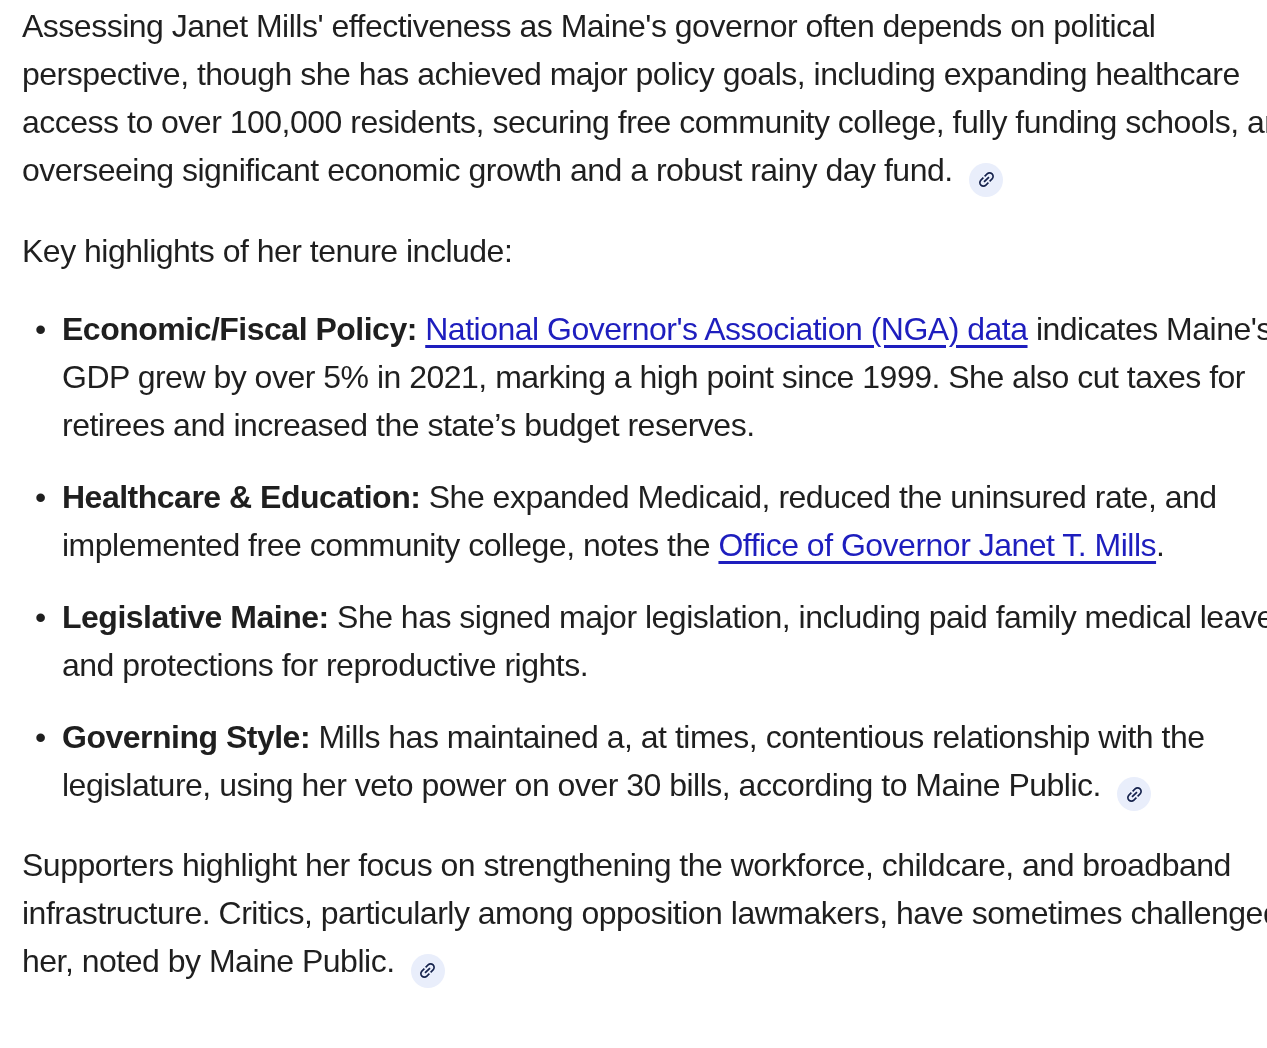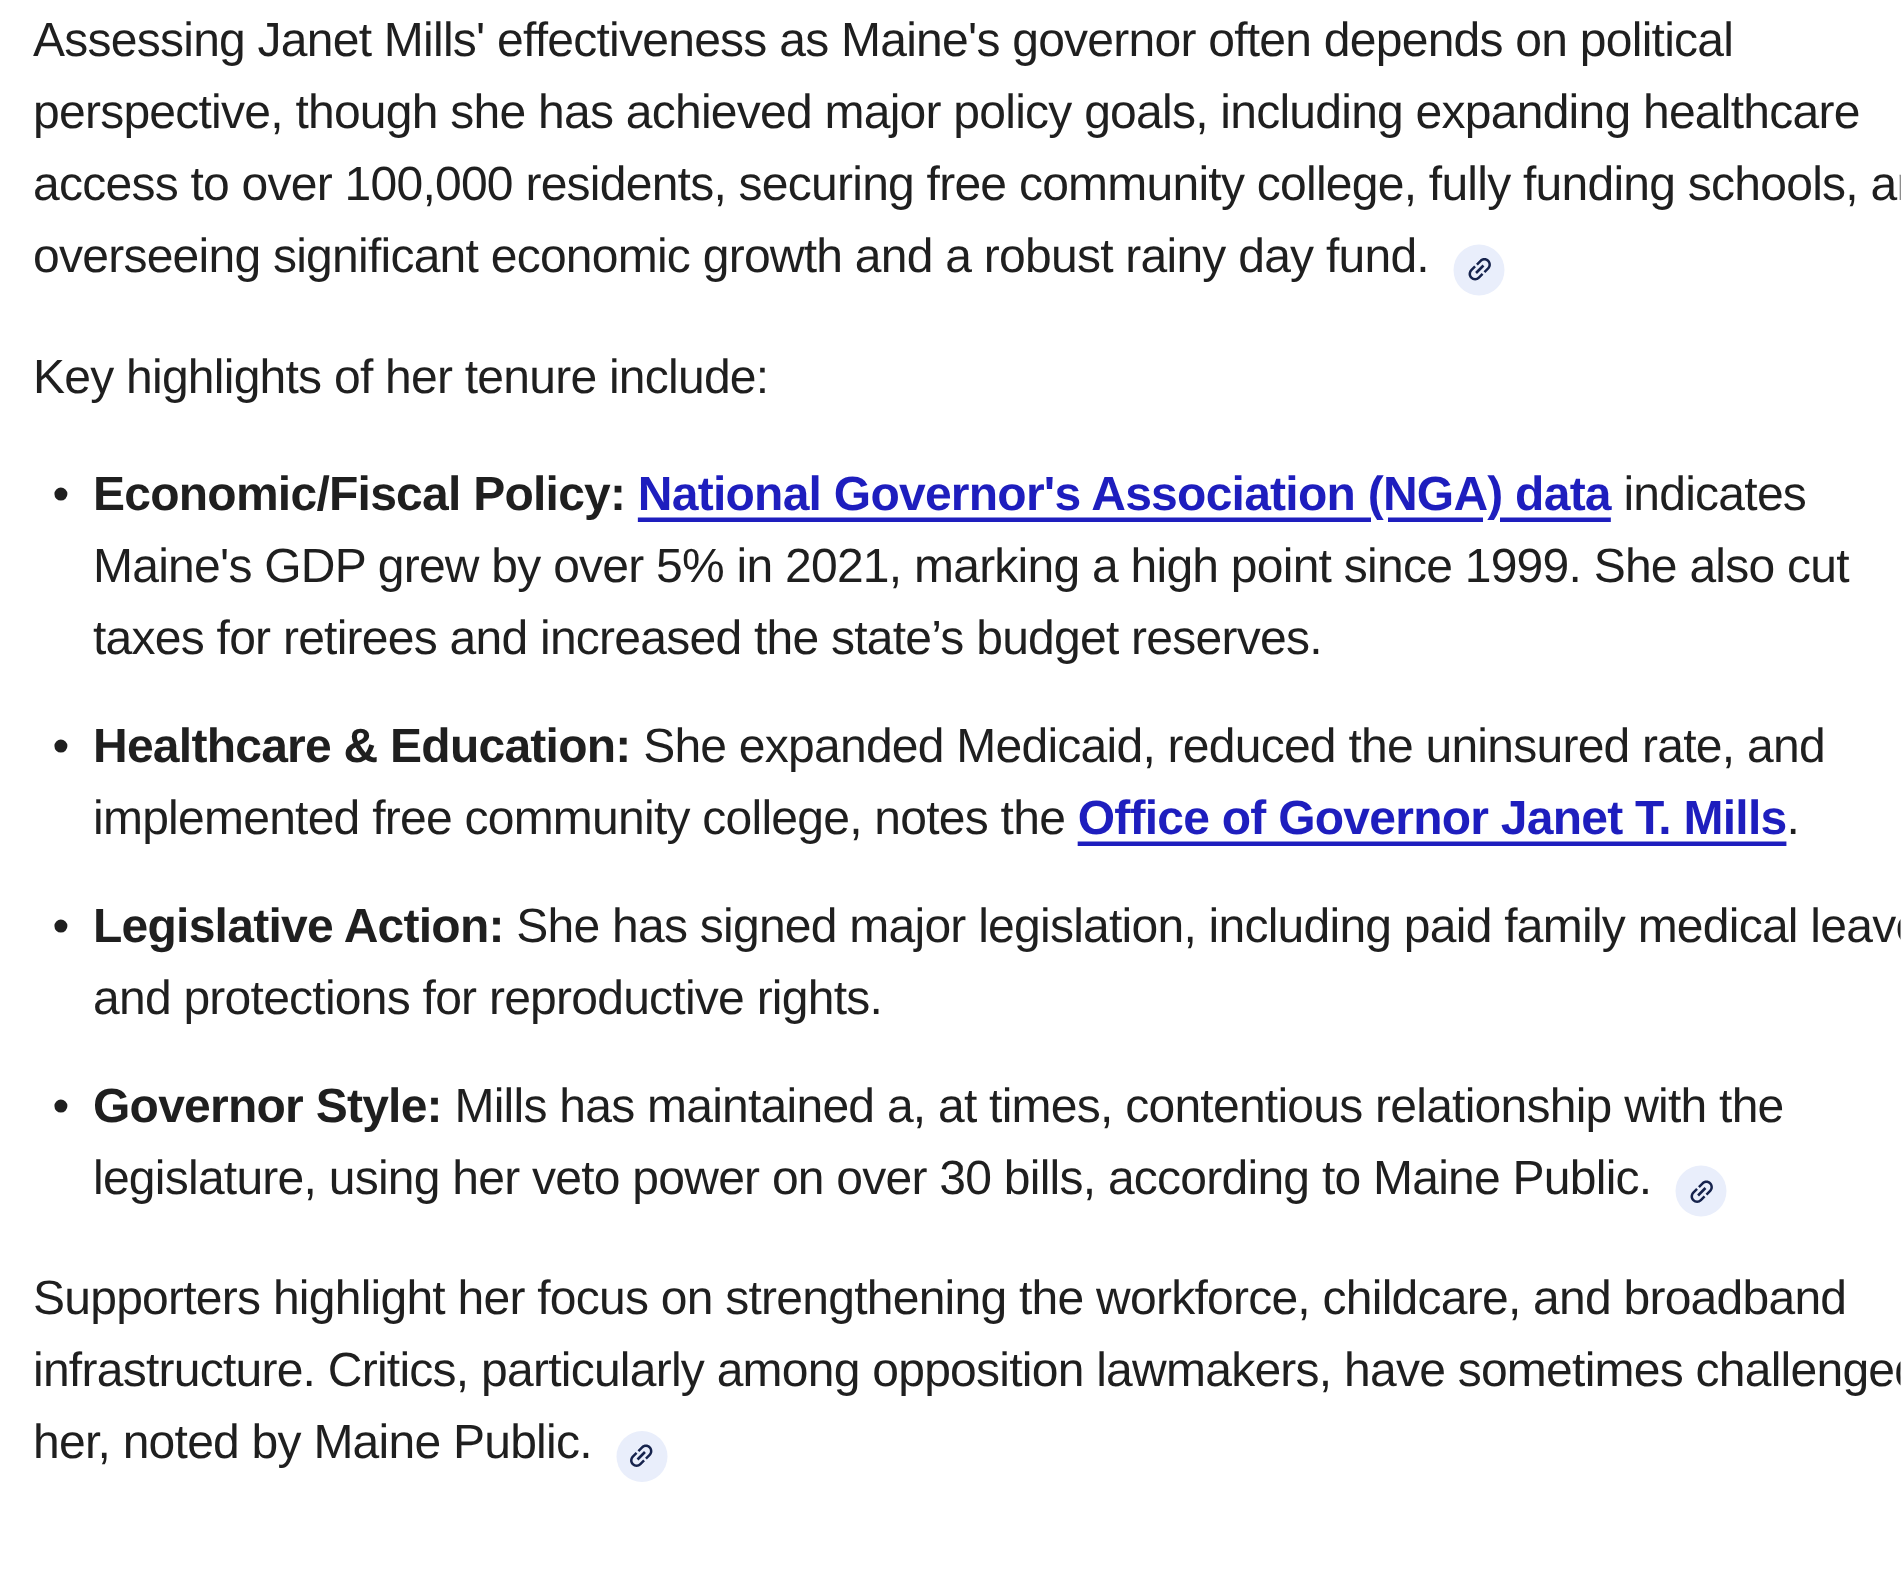"National Governor's Association (NGA)" a.inline-link { font-weight: 700 -> 400 }
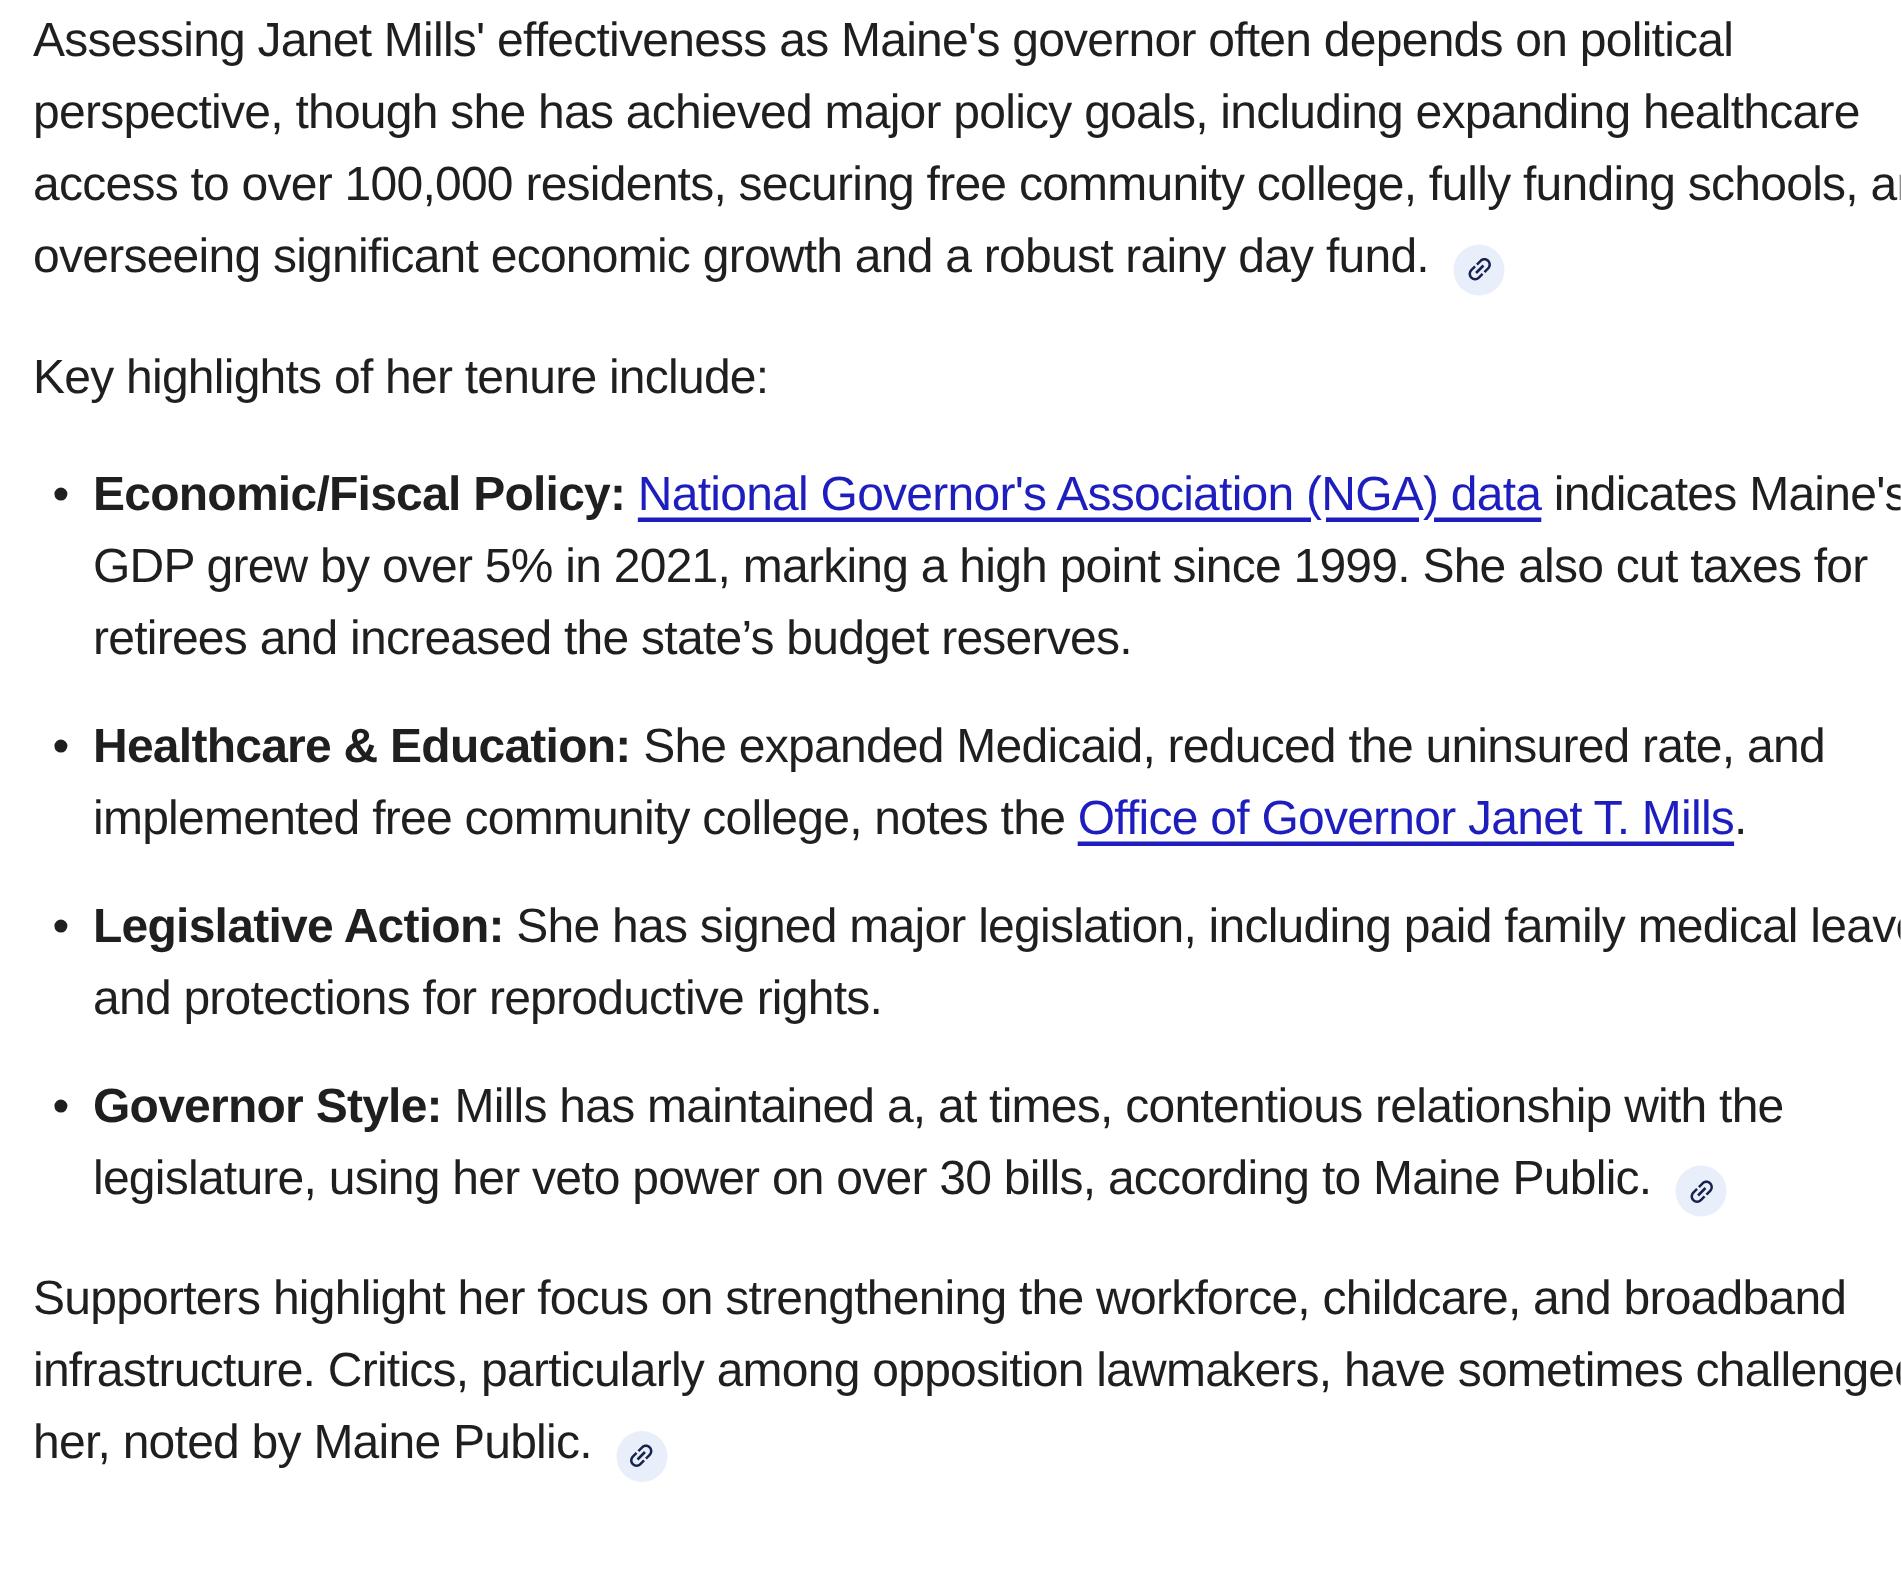"Legislative Action:" strong { text: Action -> Maine }
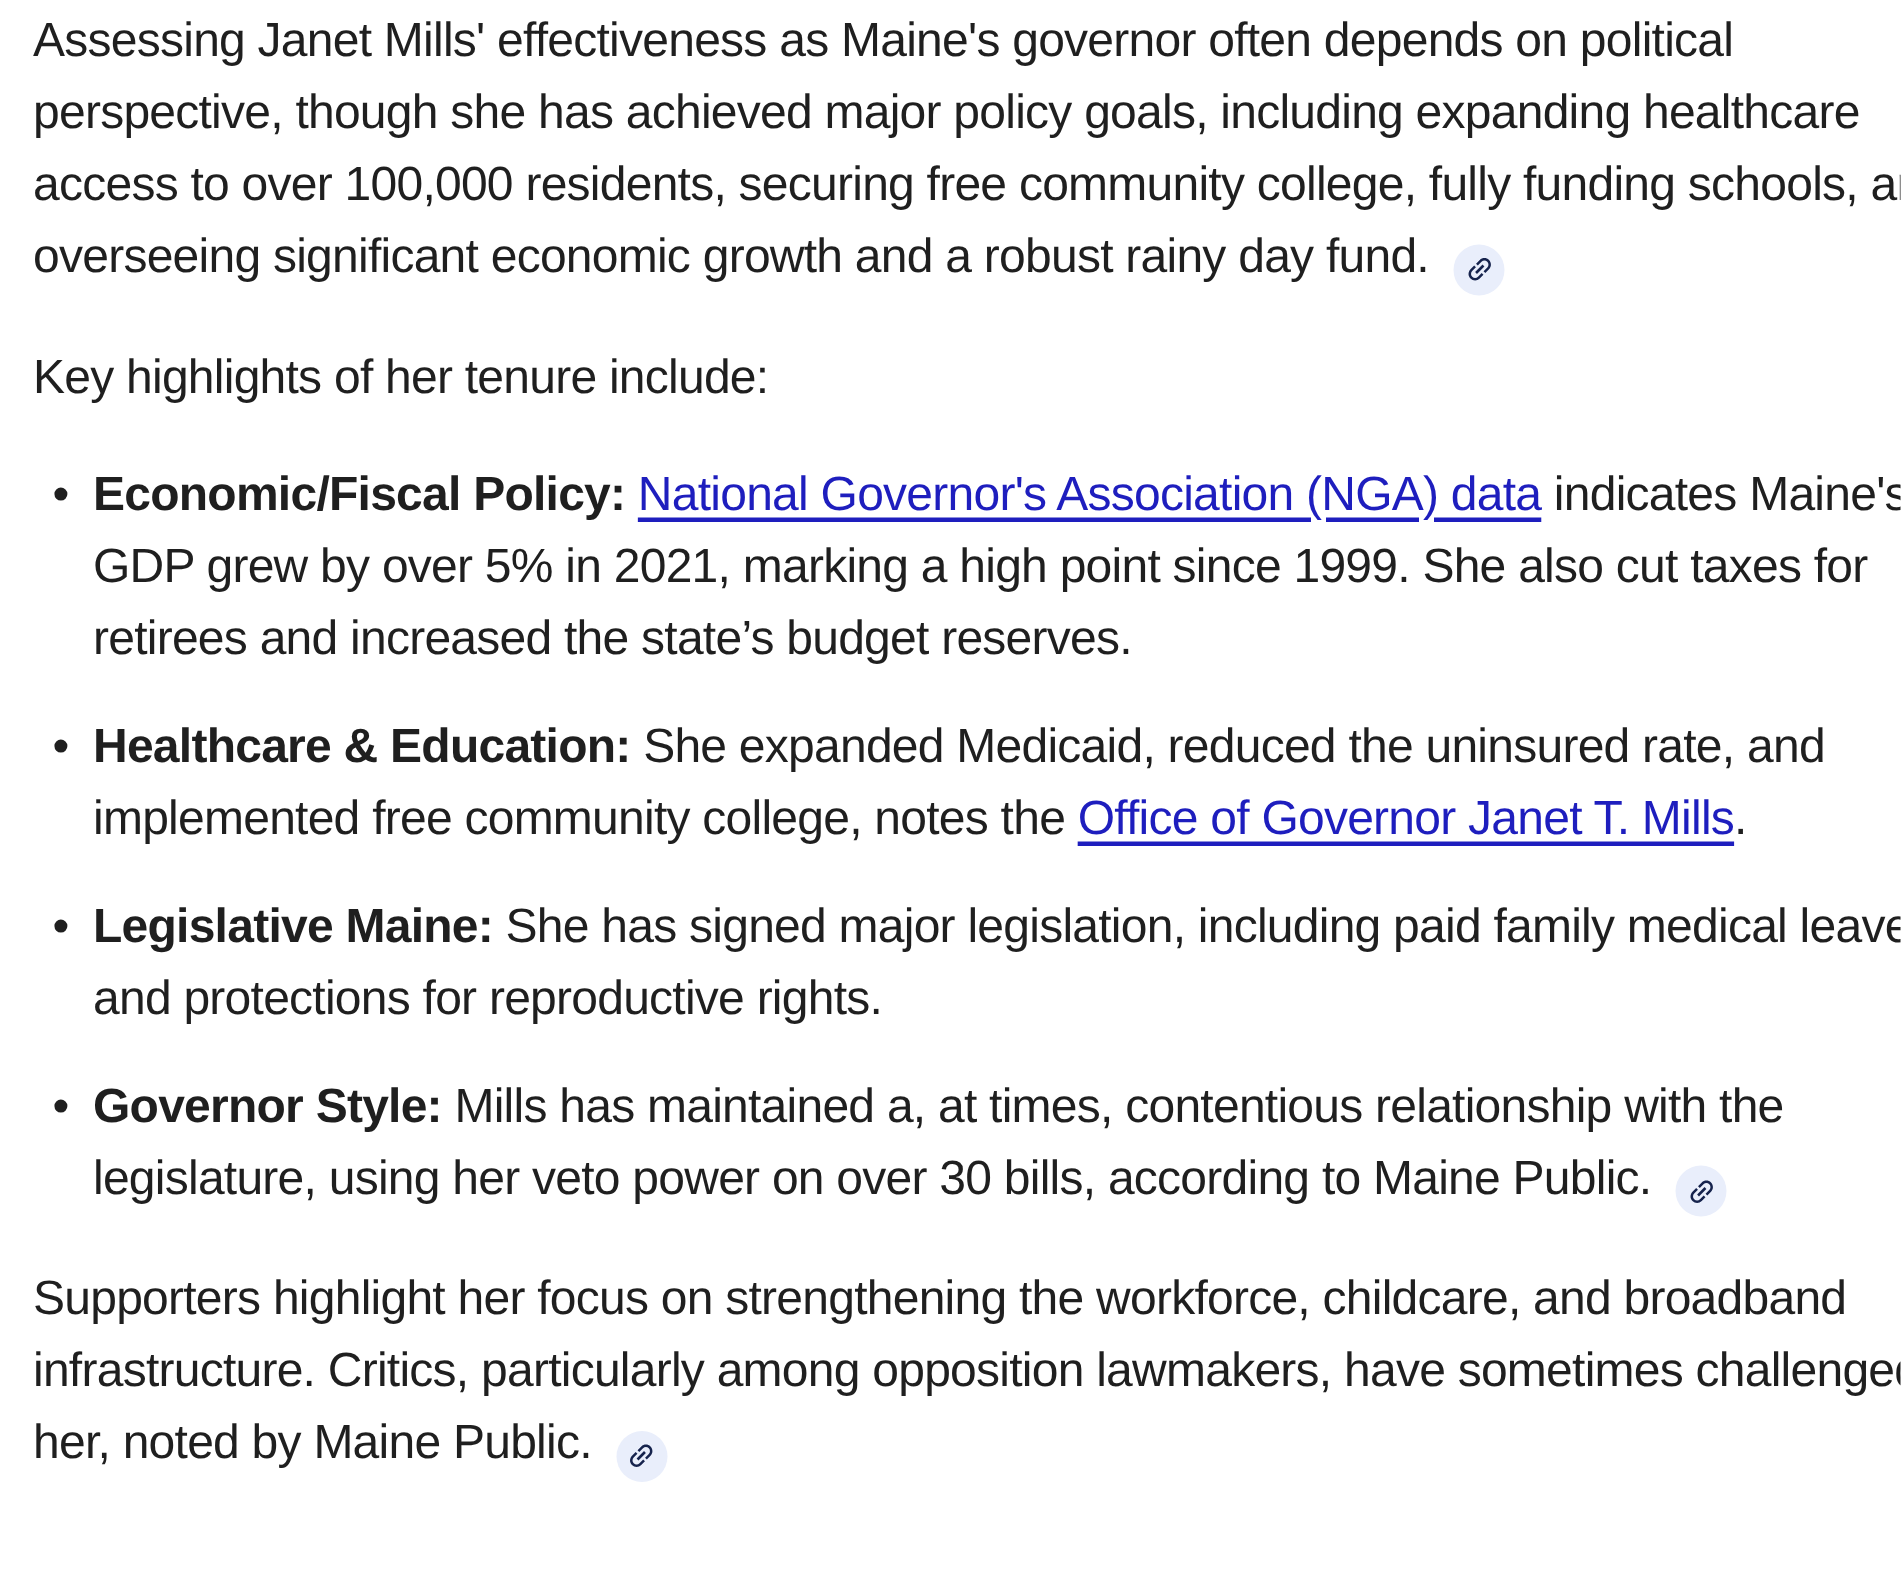"Governor Style:" strong { text: Governor -> Governing }
